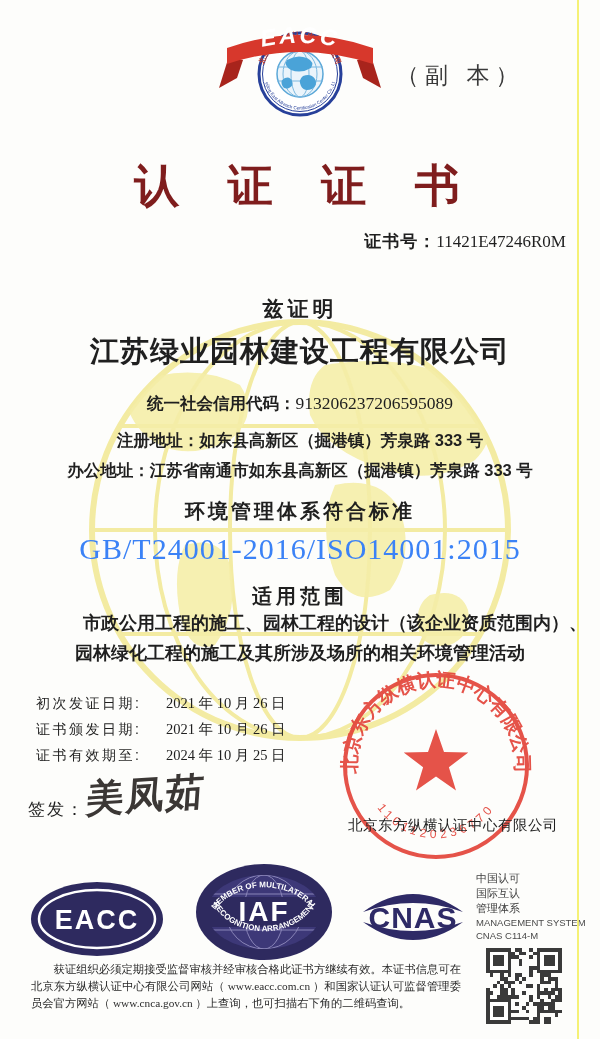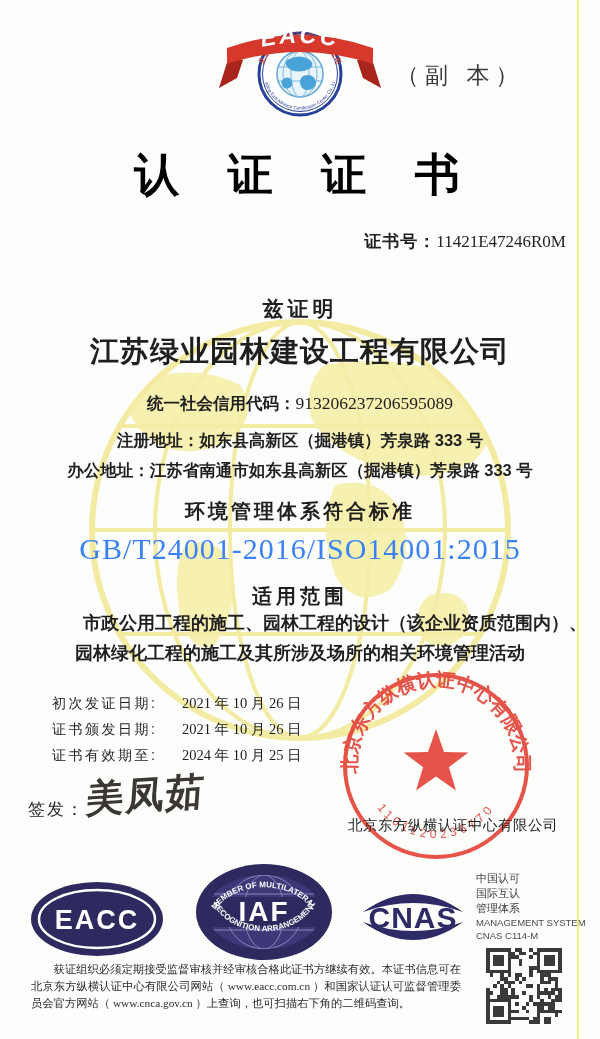"认 证 证 书" .title { color: #000000 -> #7f1d1d; top: 145px -> 156px }
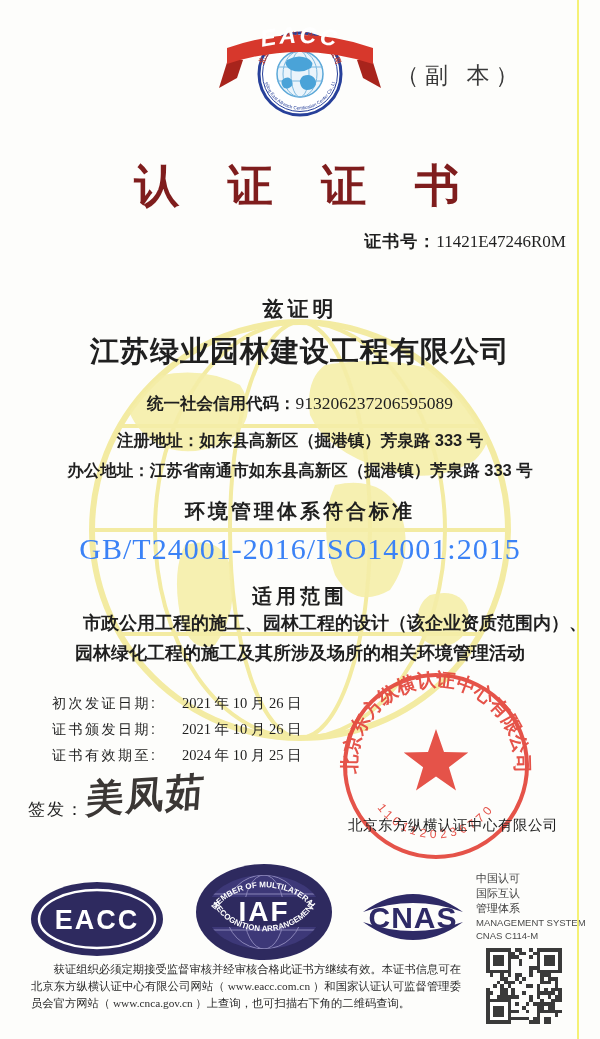"初次发证日期:" .dates .lbl { margin-left: 16px -> none }
